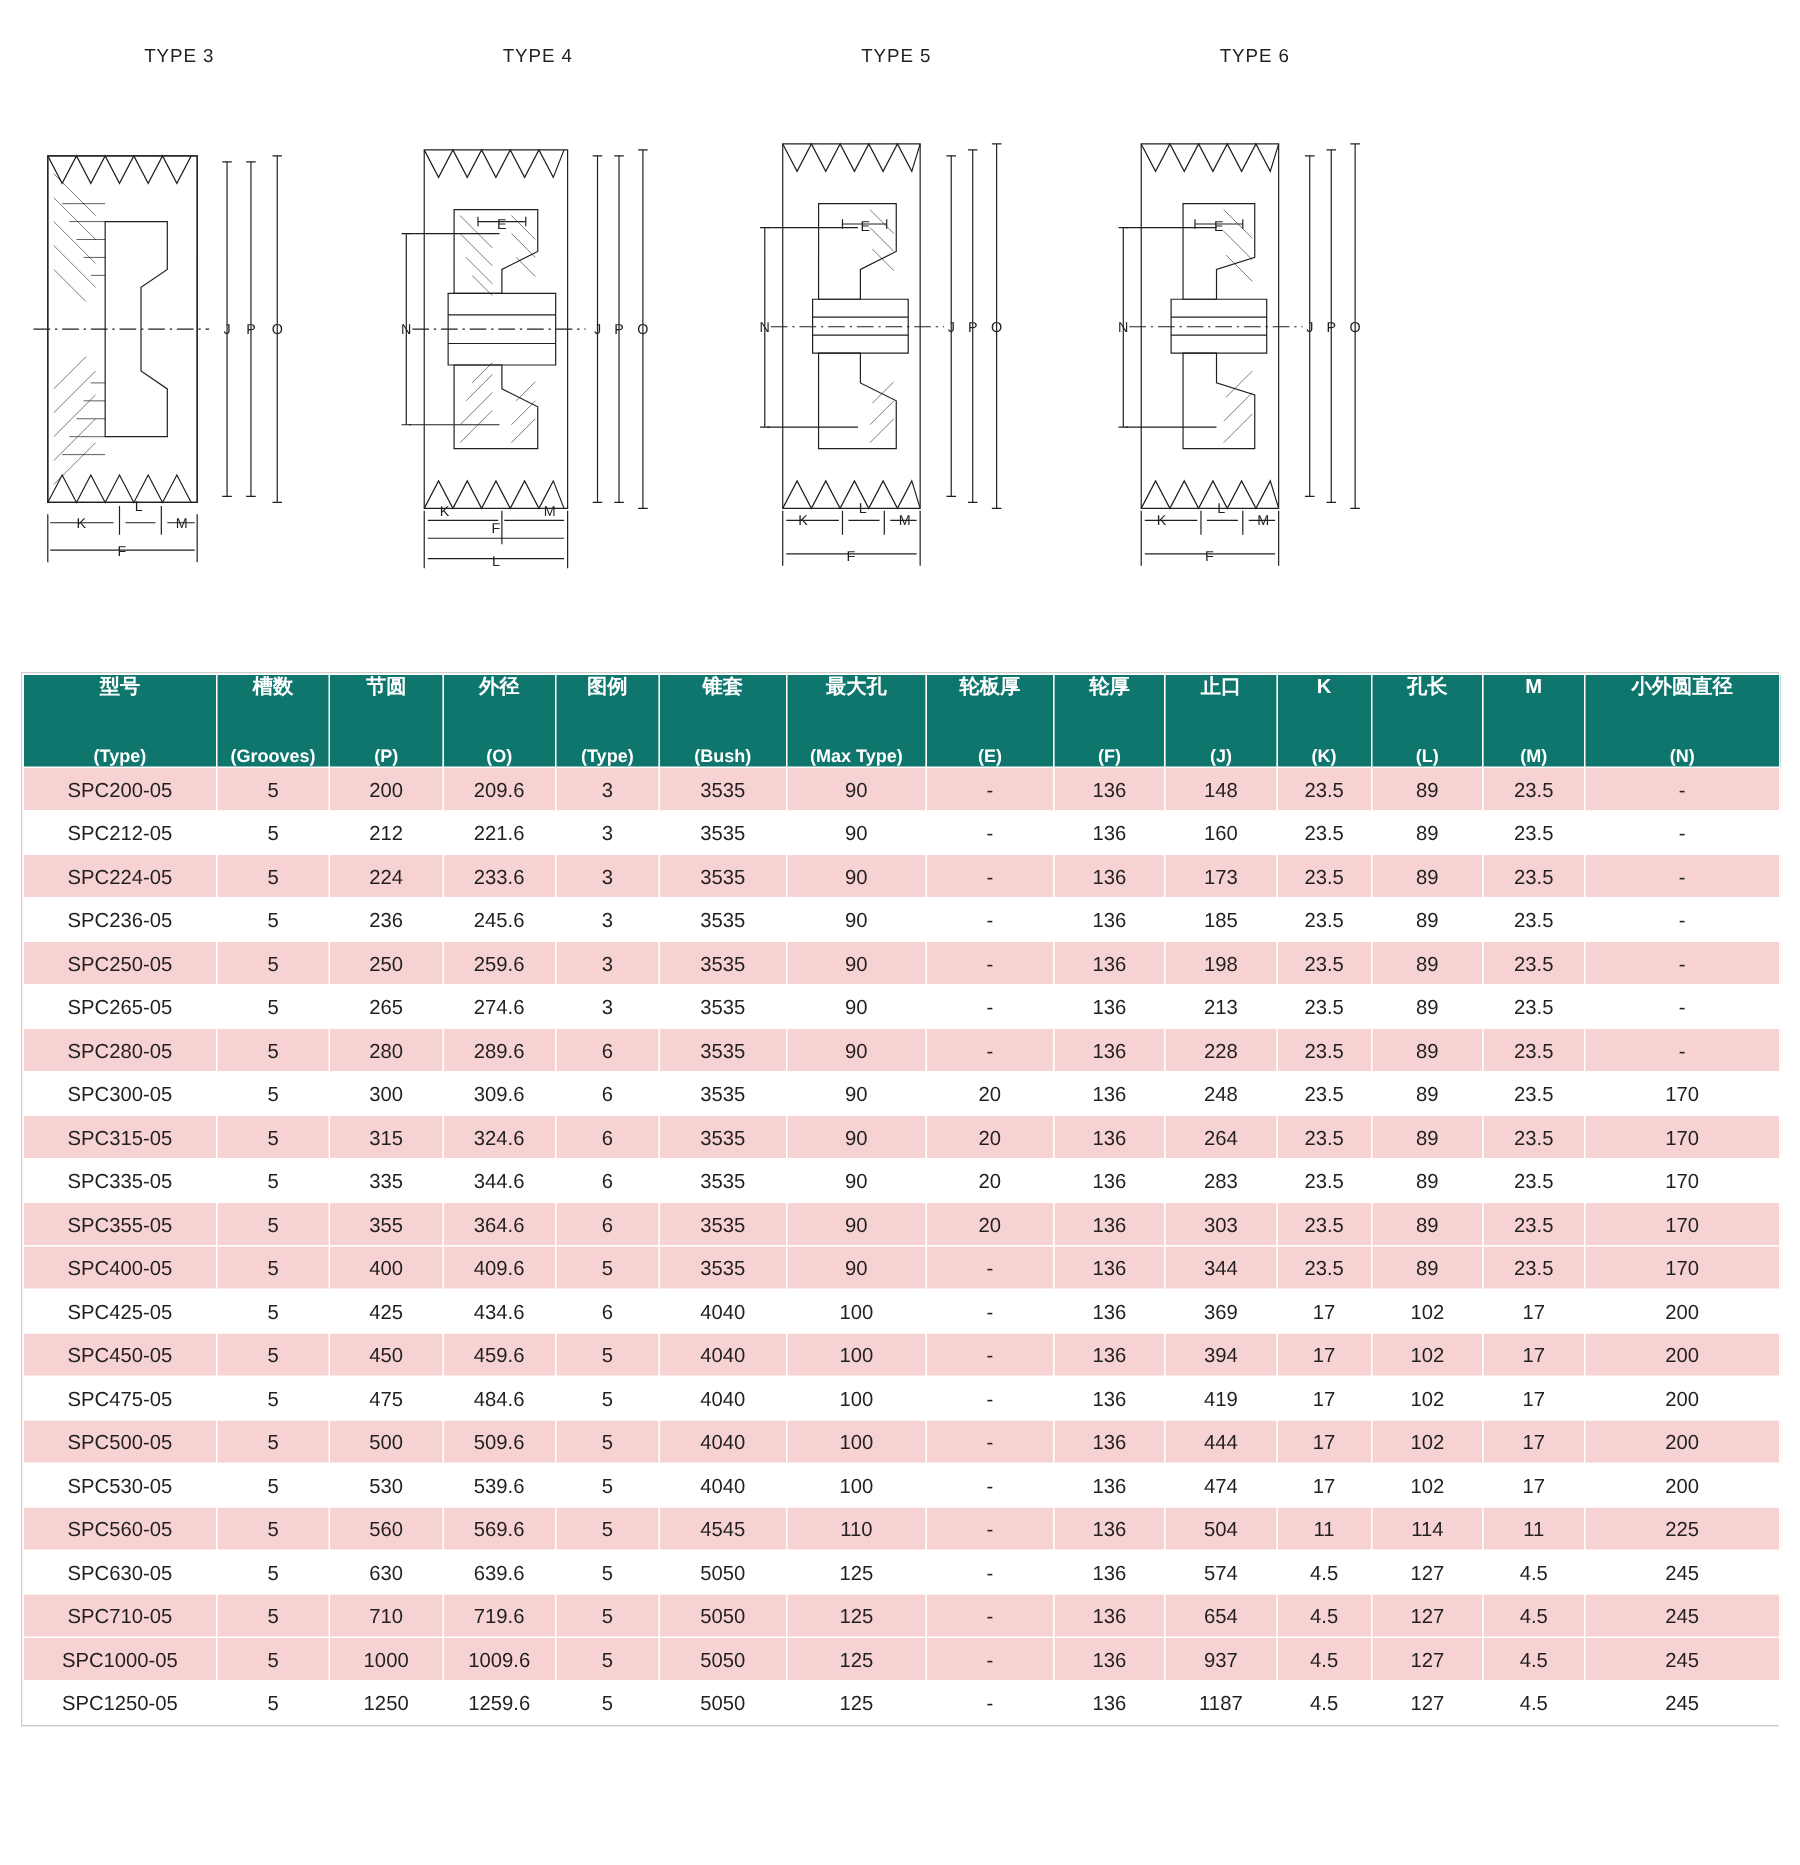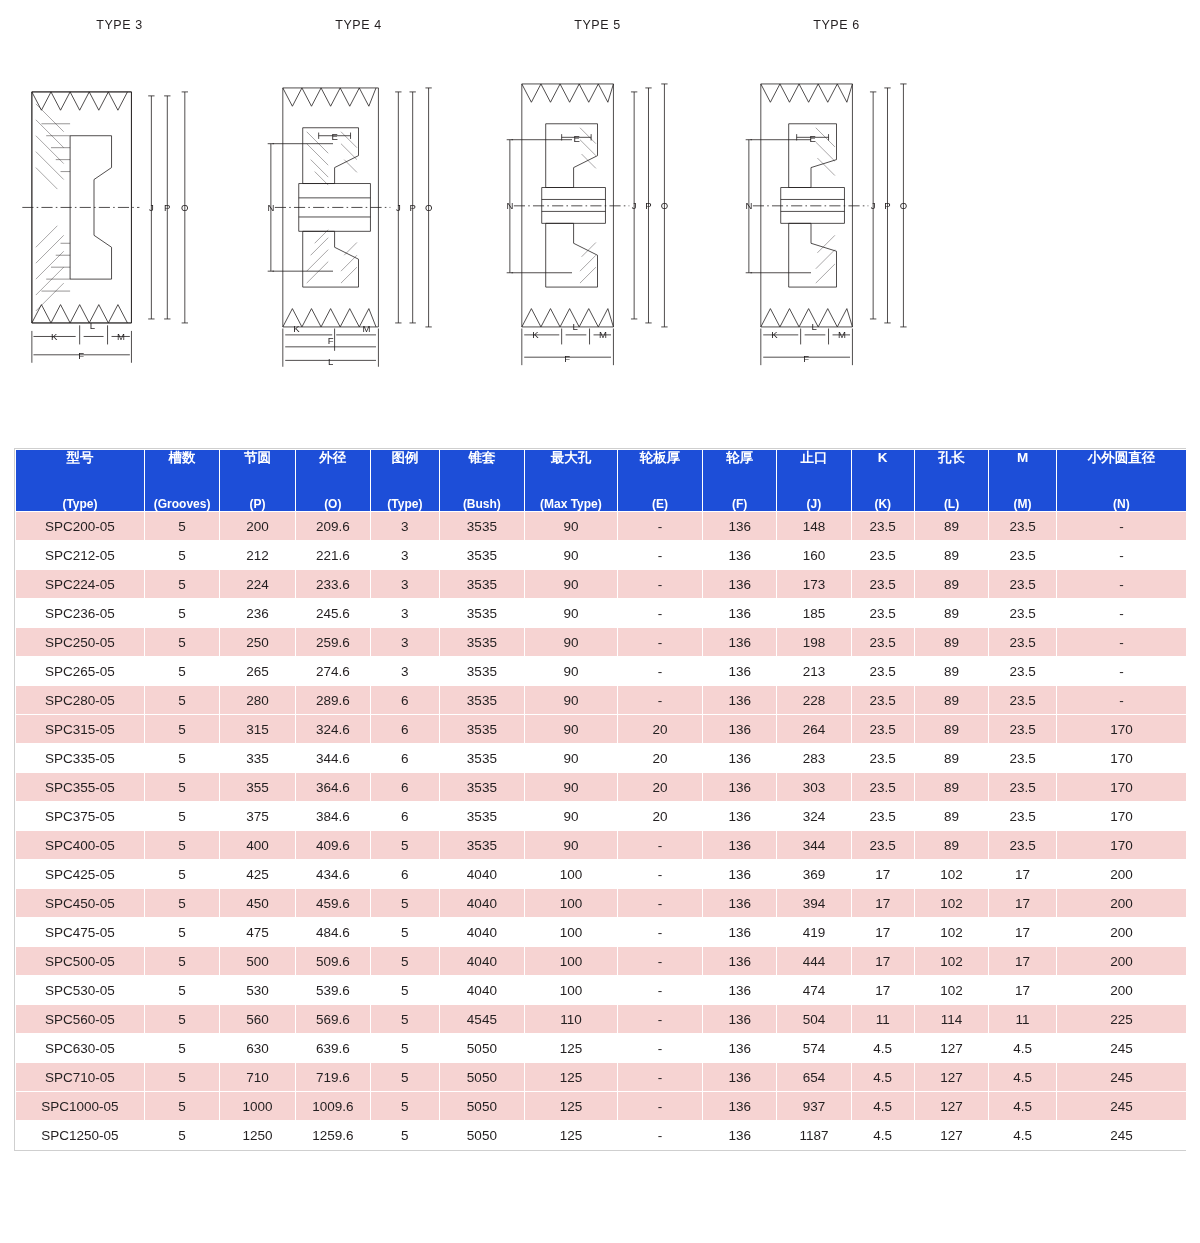"TYPE 3" .diagrams { padding-top: 6px -> 18px }
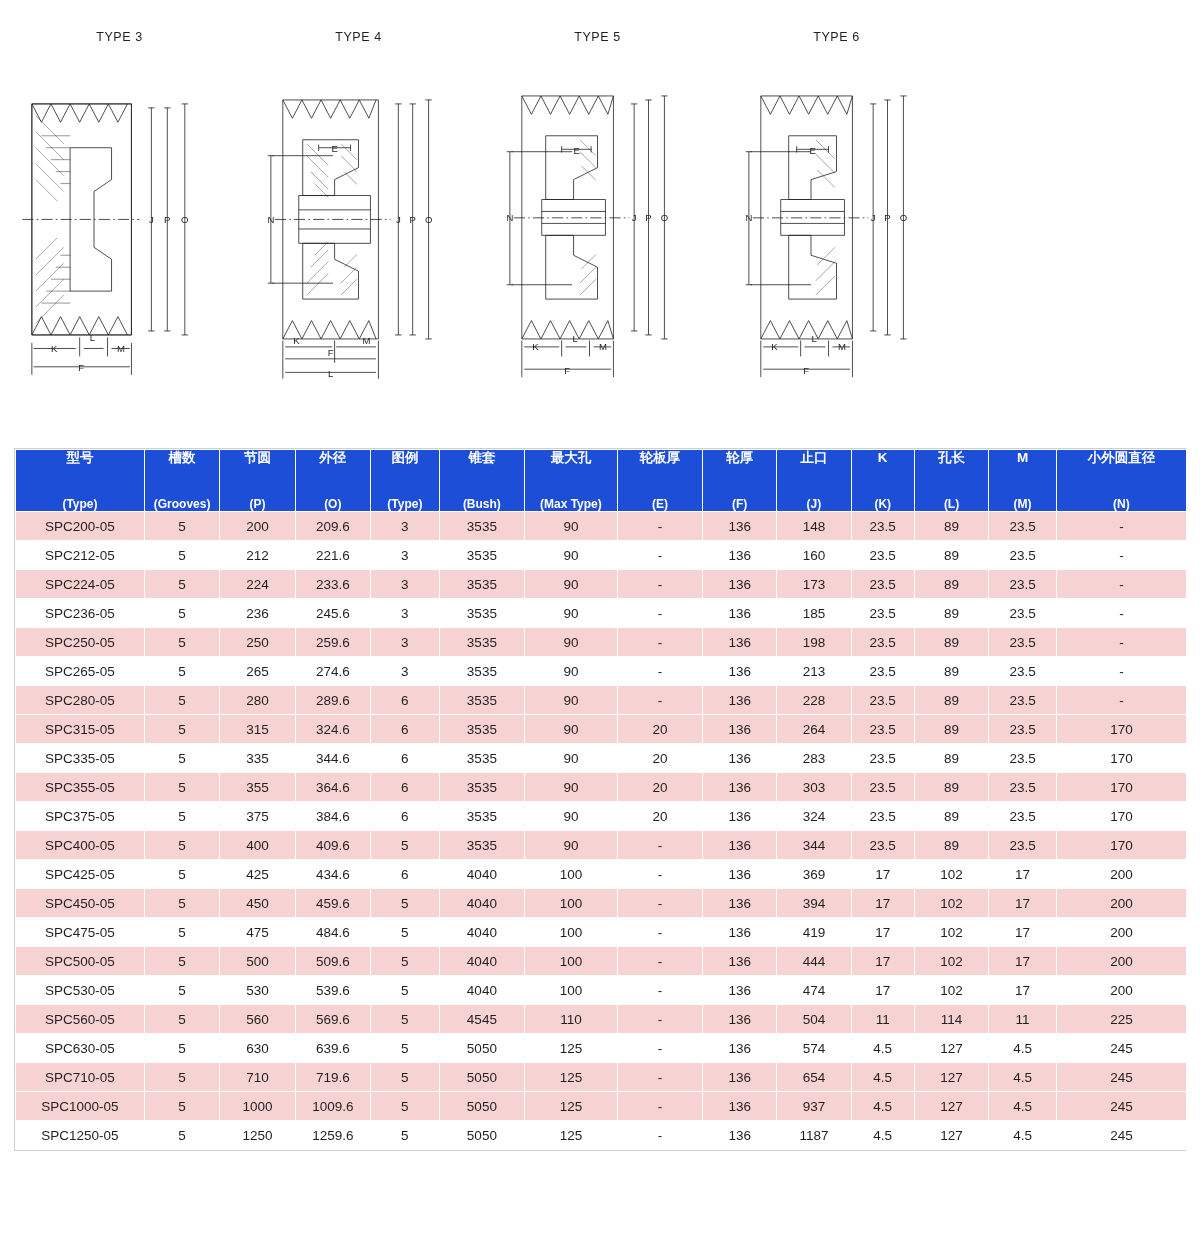"型号" thead th { background: #1d4ed8 -> #0f766e }
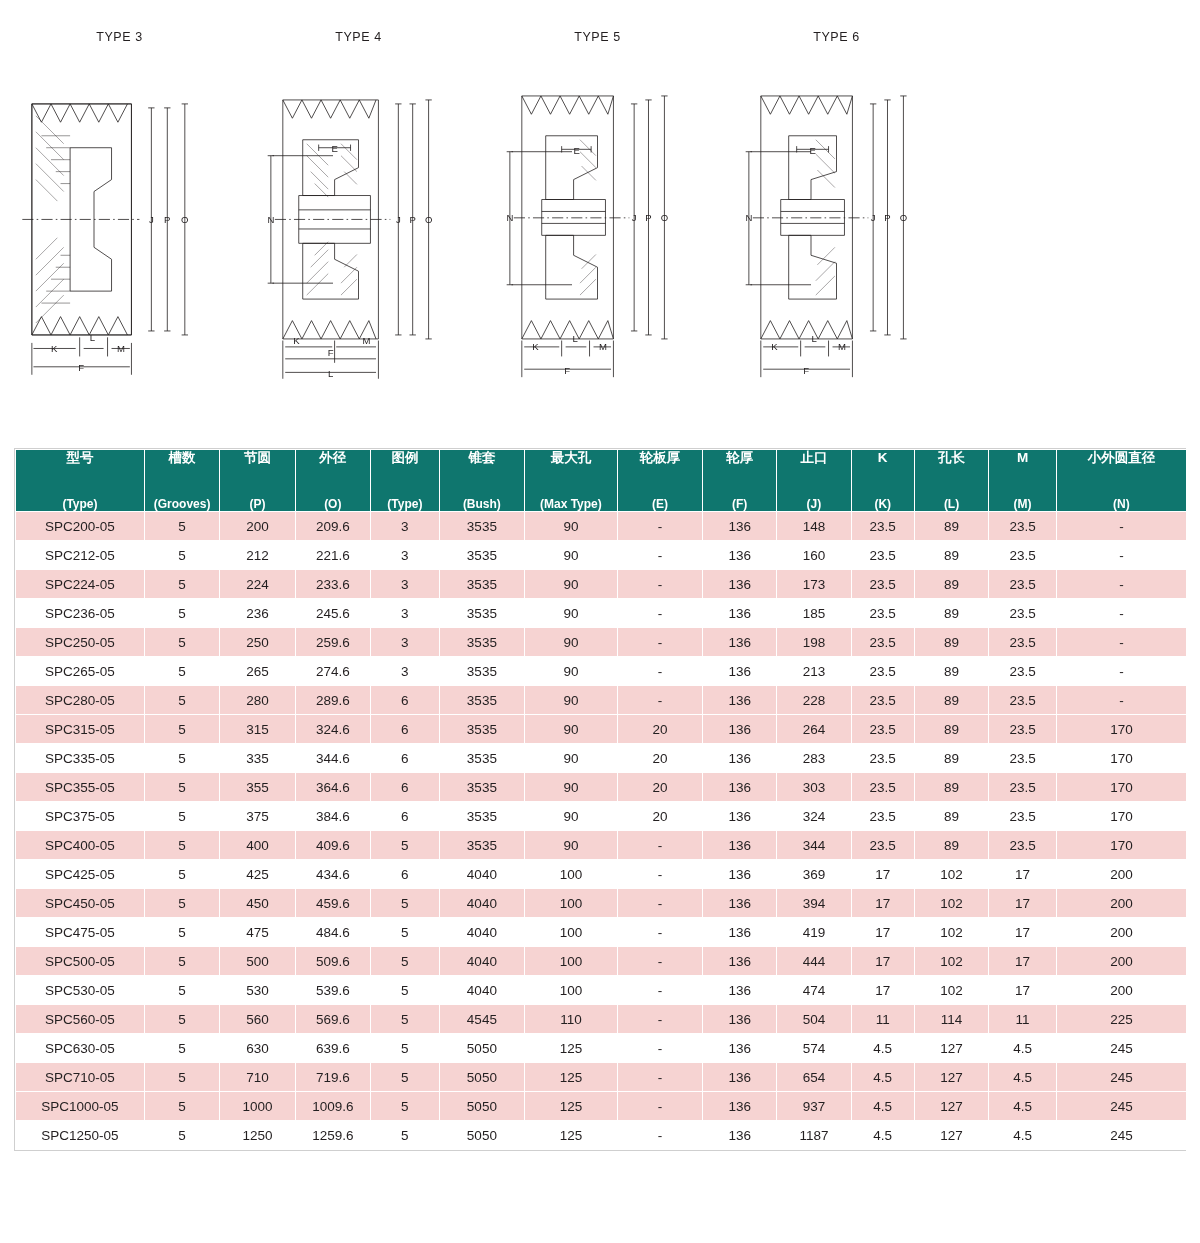"SPC300-05" tr.even { html: none -> <tr> <td>SPC300-05</td> <td>5</td> <td>300</td> <td>309.6</td> <td>6</td> <td>3535</td> <td>90</td> <td>20</td> <td>136</td> <td>248</td> <td>23.5</td> <td>89</td> <td>23.5</td> <td>170</td> </tr> }
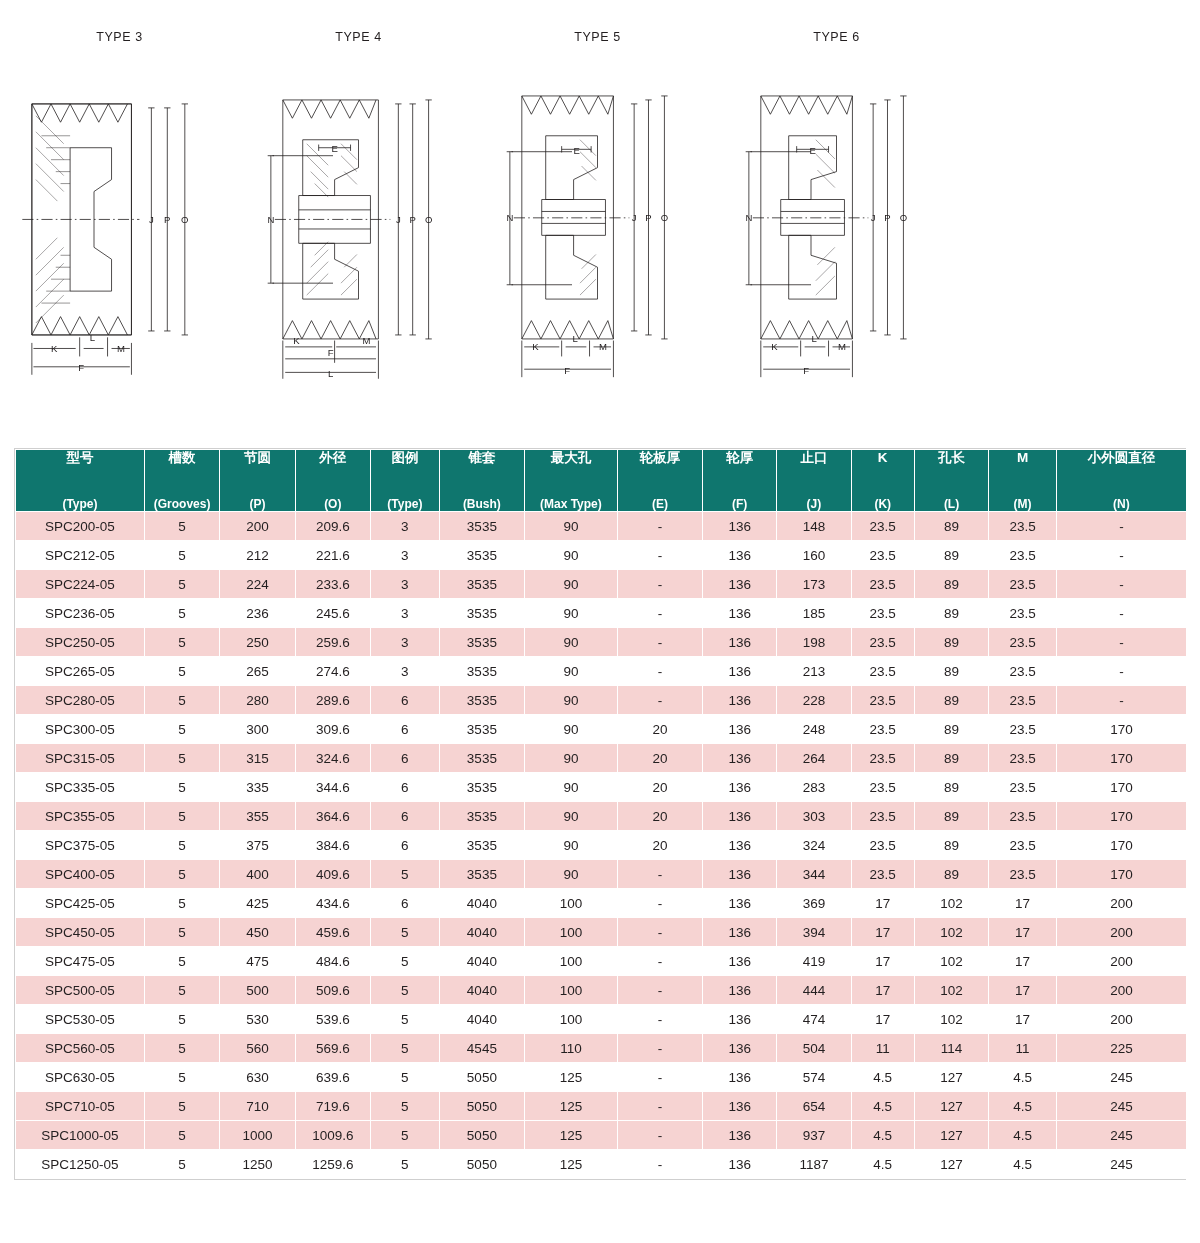"SPC375-05" tr.even { html: <tr> <td>SPC375-05</td> <td>5</td> <td>375</td> <td>384.6</td> <td>6</td> <td>3535</td> <td>90</td> <td>20</td> <td>136</td> <td>324</td> <td>23.5</td> <td>89</td> <td>23.5</td> <td>170</td> </tr> -> none }
